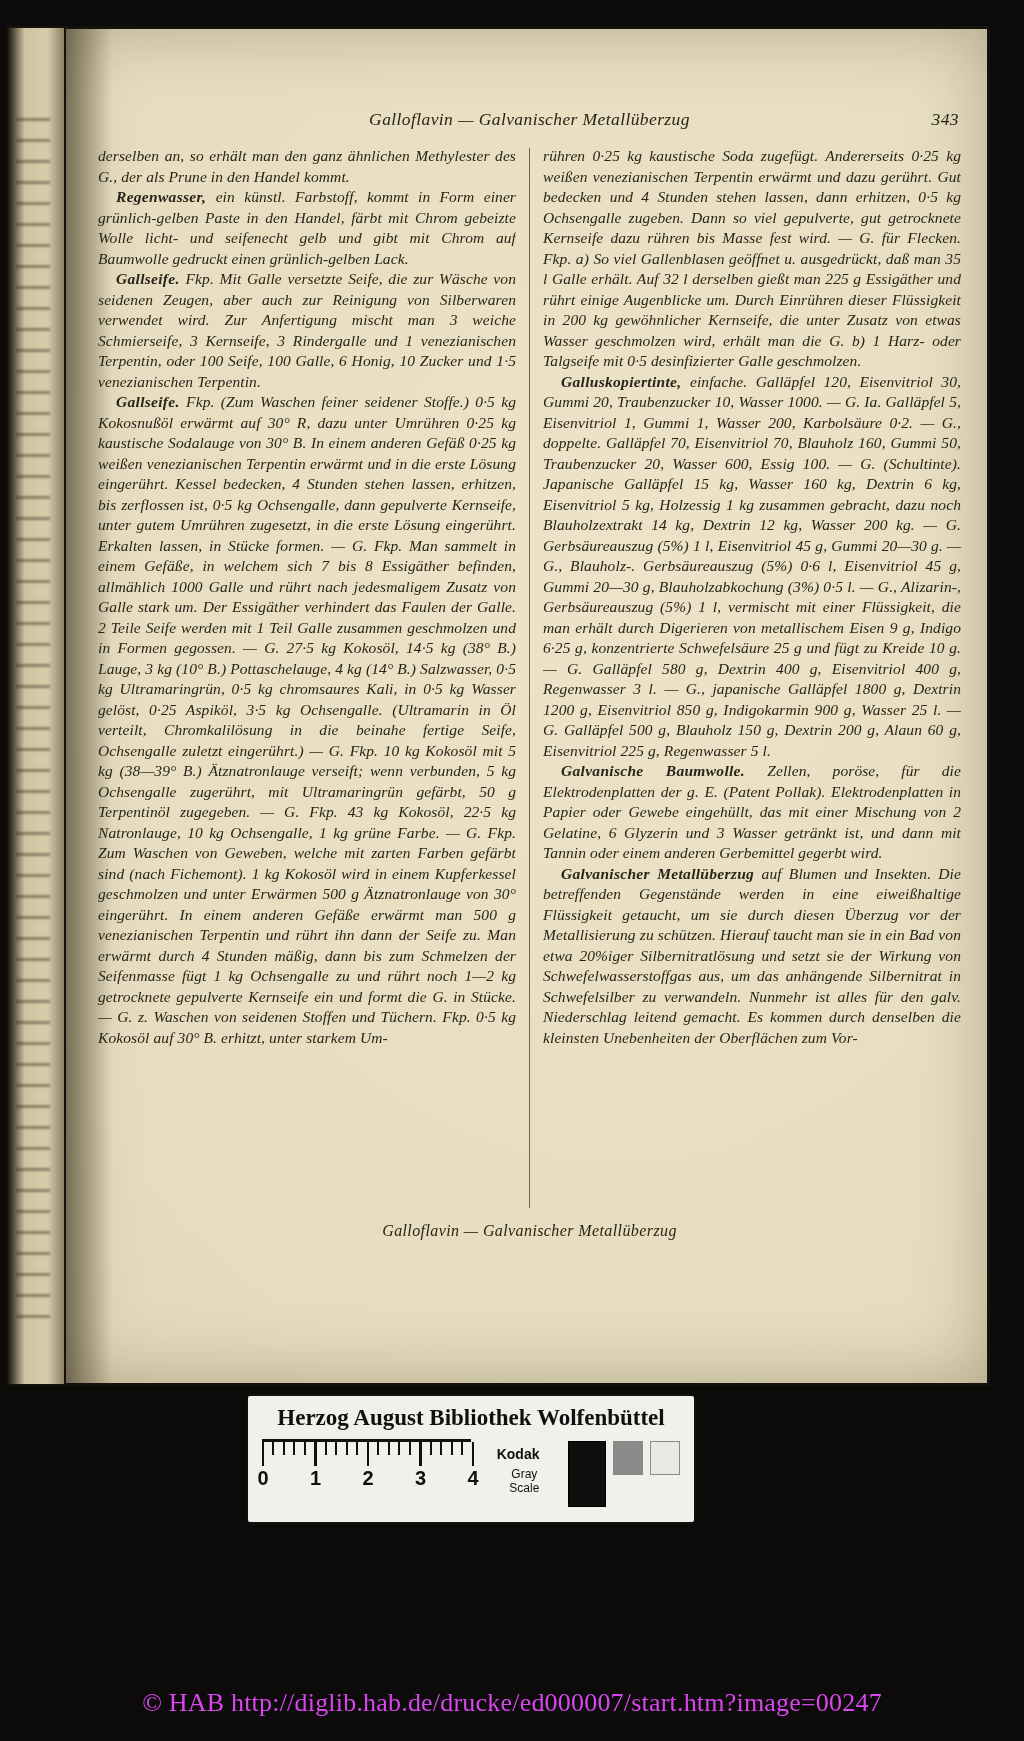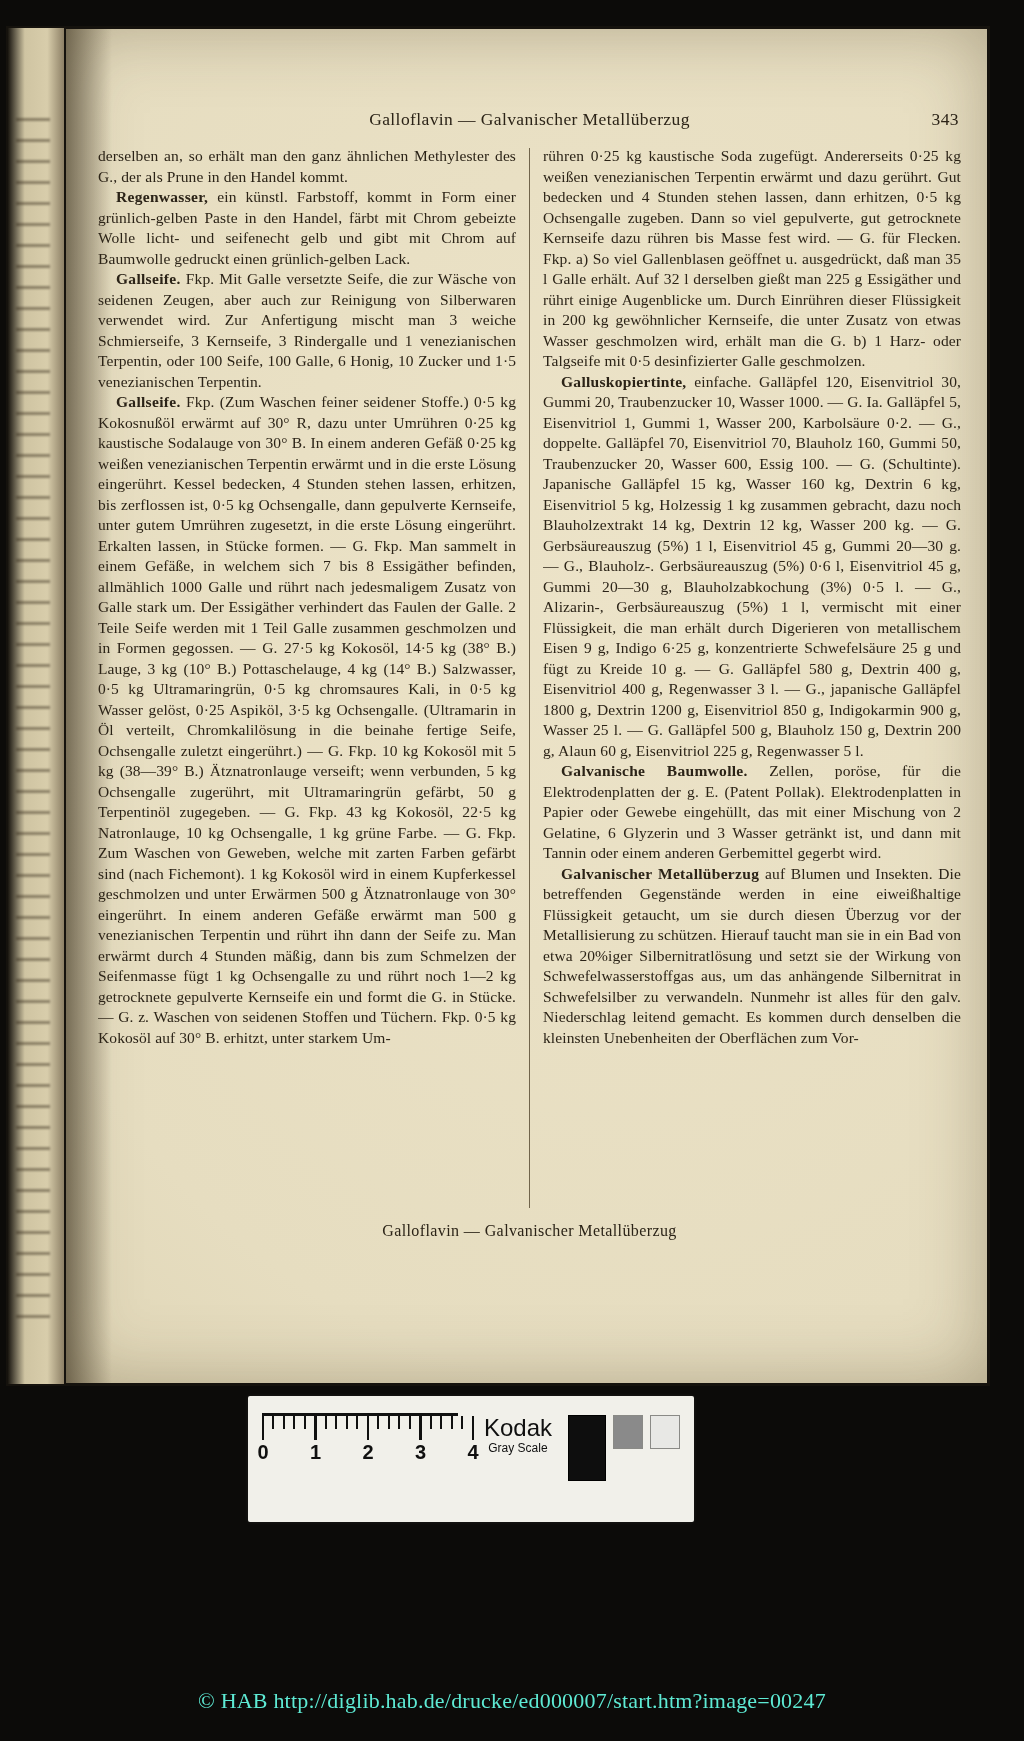"Galloflavin — Galvanischer Metallüberzug" .page { font-style: none -> italic }
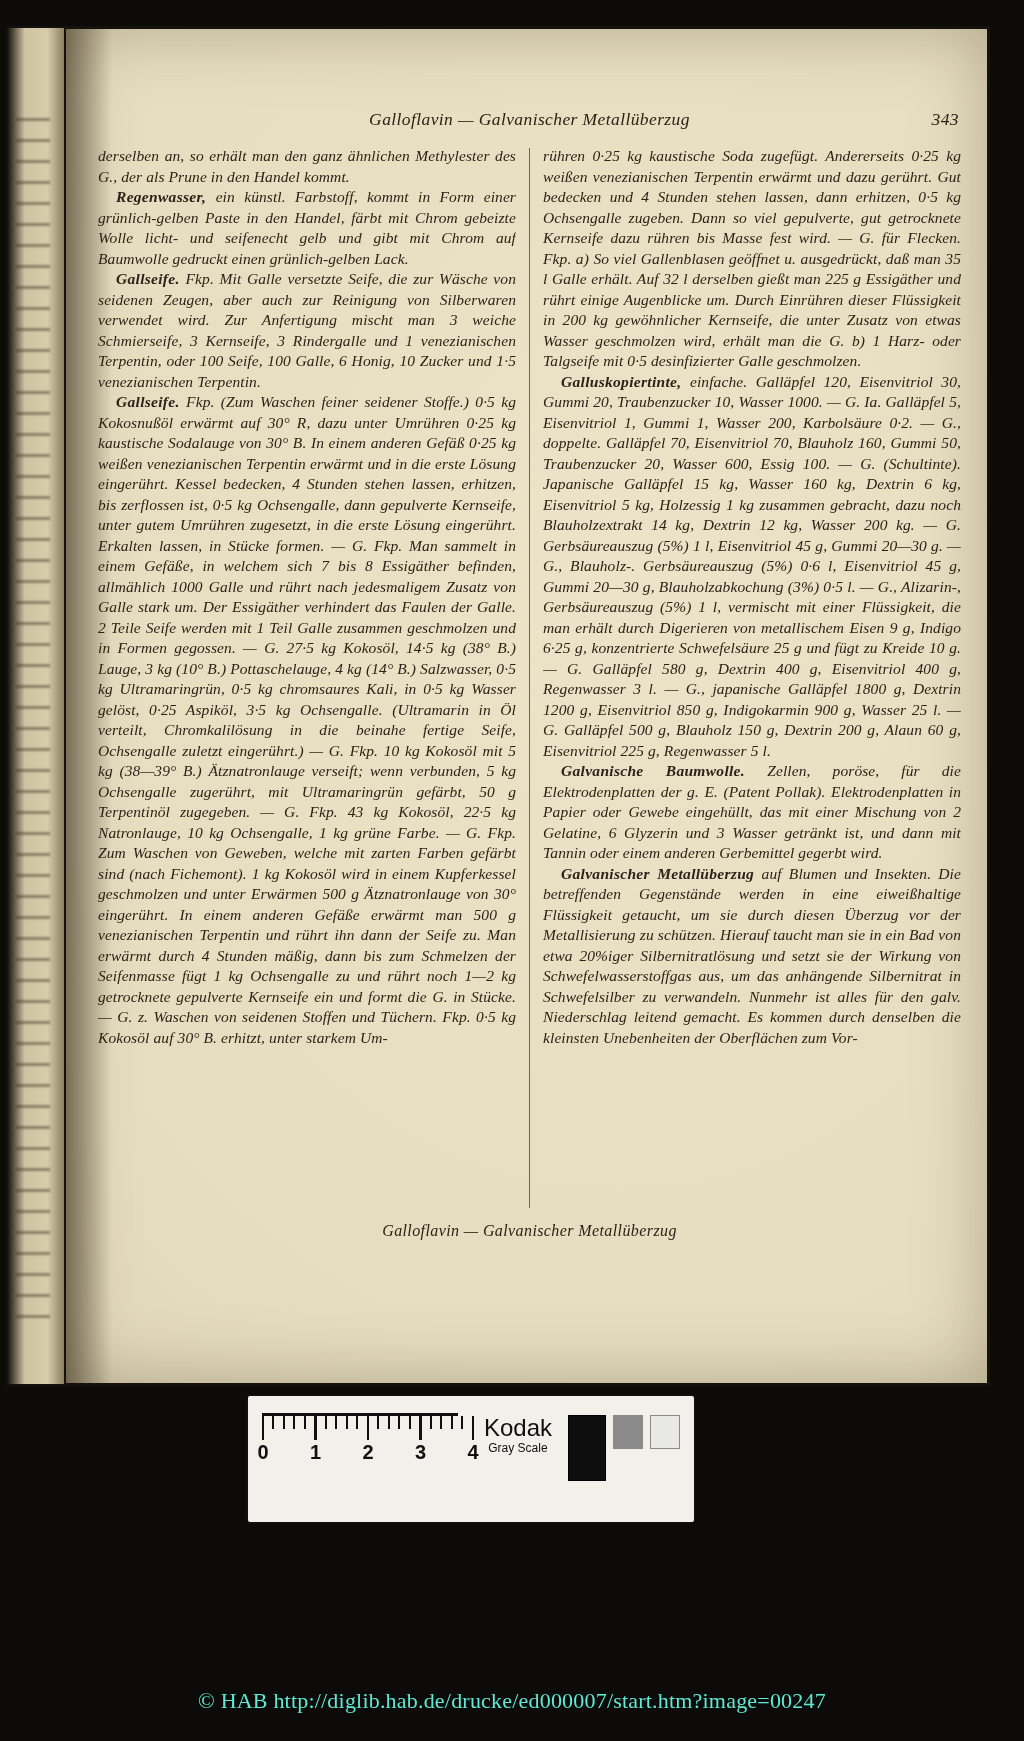"Herzog August Bibliothek Wolfenbüttel" div.card-title { html: none -> <div>Herzog August Bibliothek Wolfenbüttel</div> }
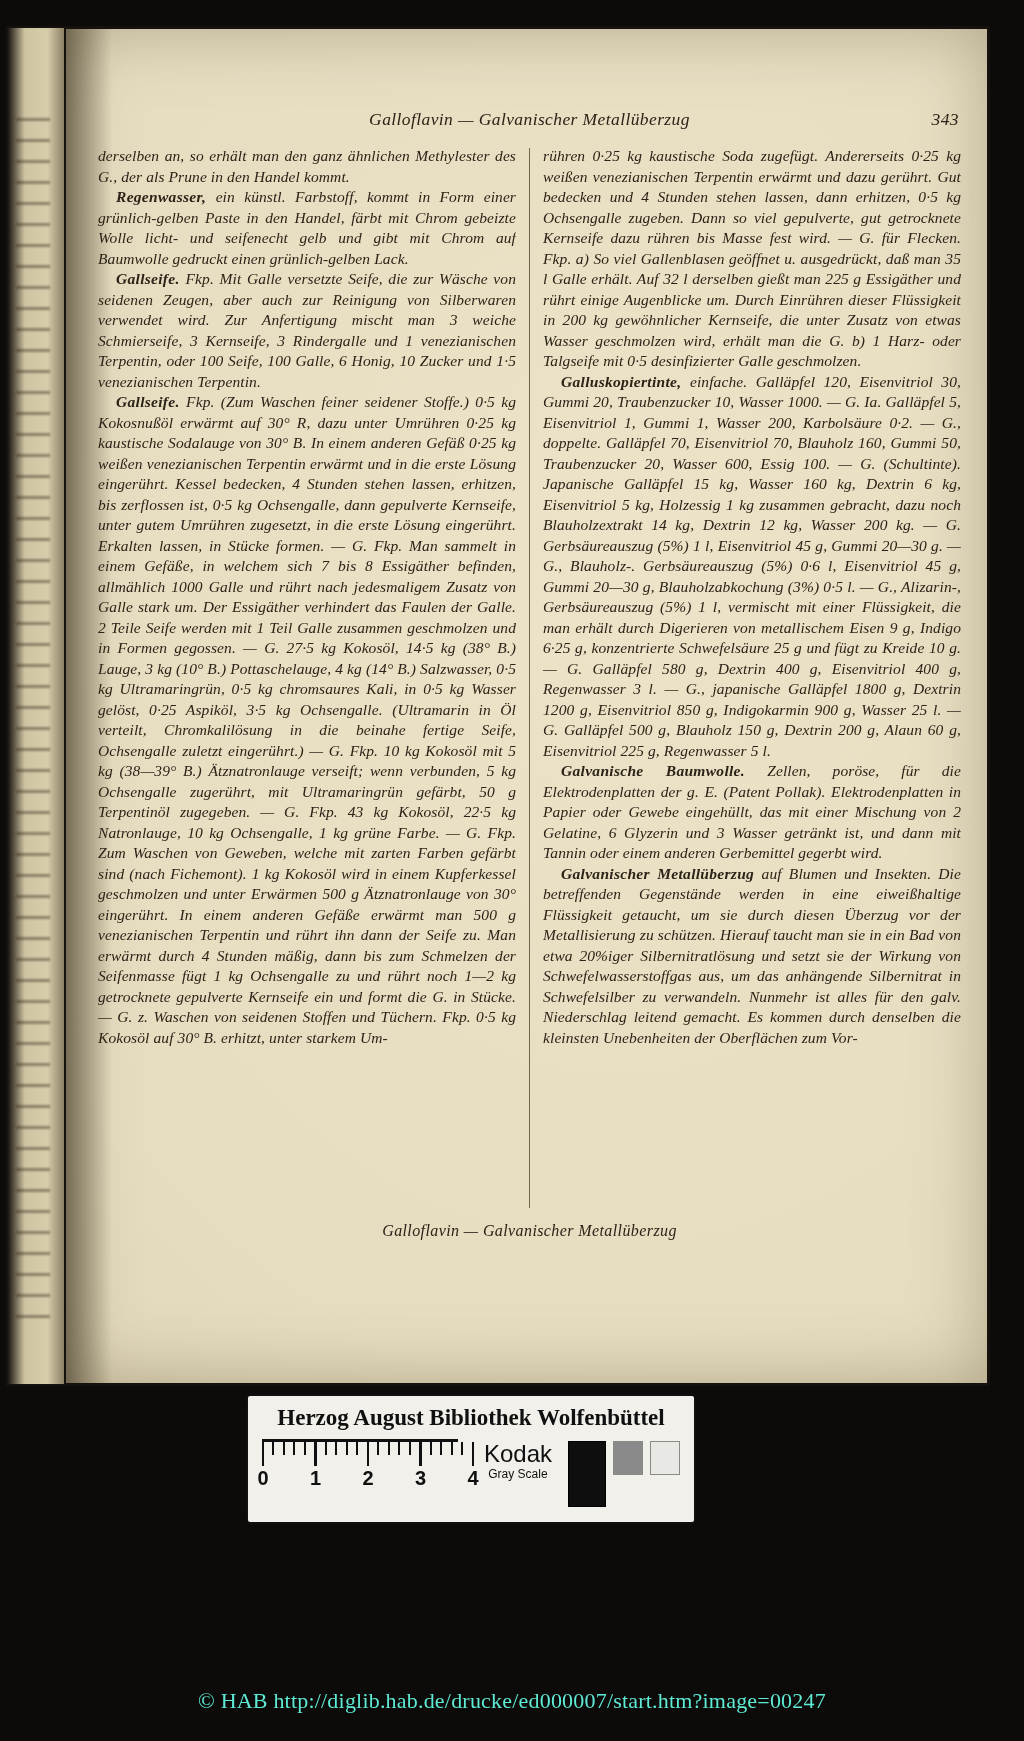"Kodak" .kodak-name { font-size: 24px -> 14px; font-weight: 400 -> 700 }
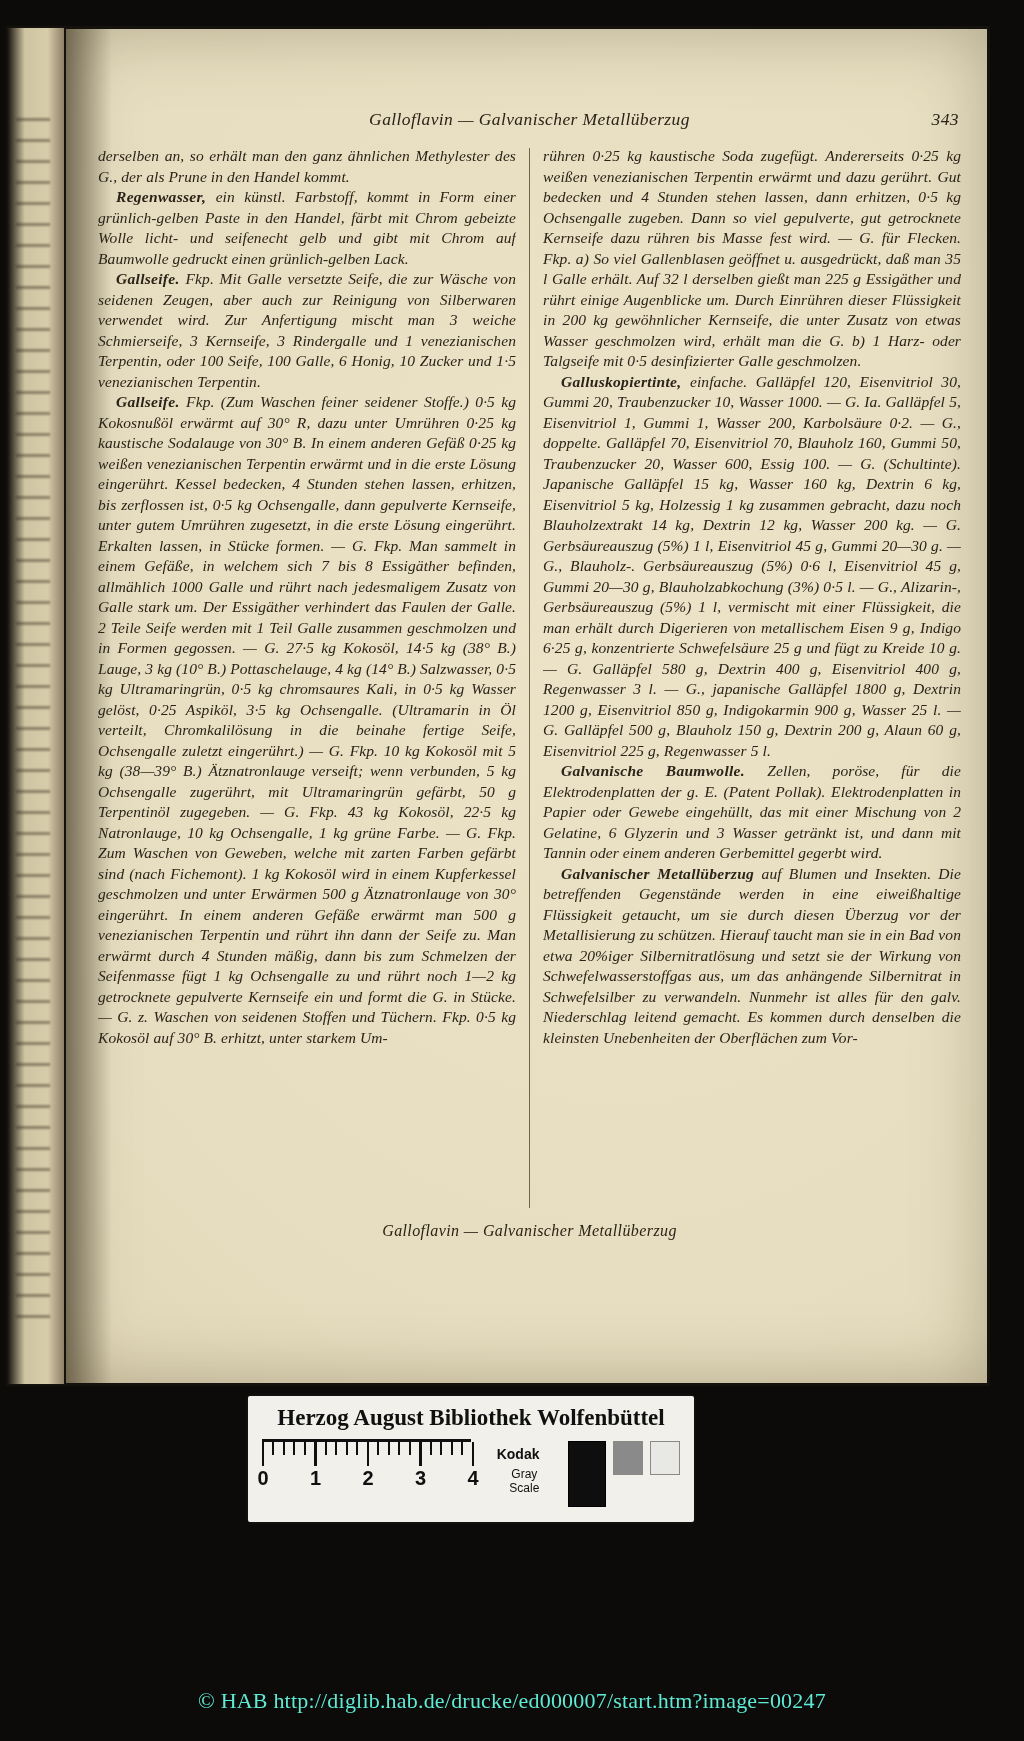"© HAB" .caption { color: #5eead4 -> #d946ef; font-size: 22px -> 26px }
